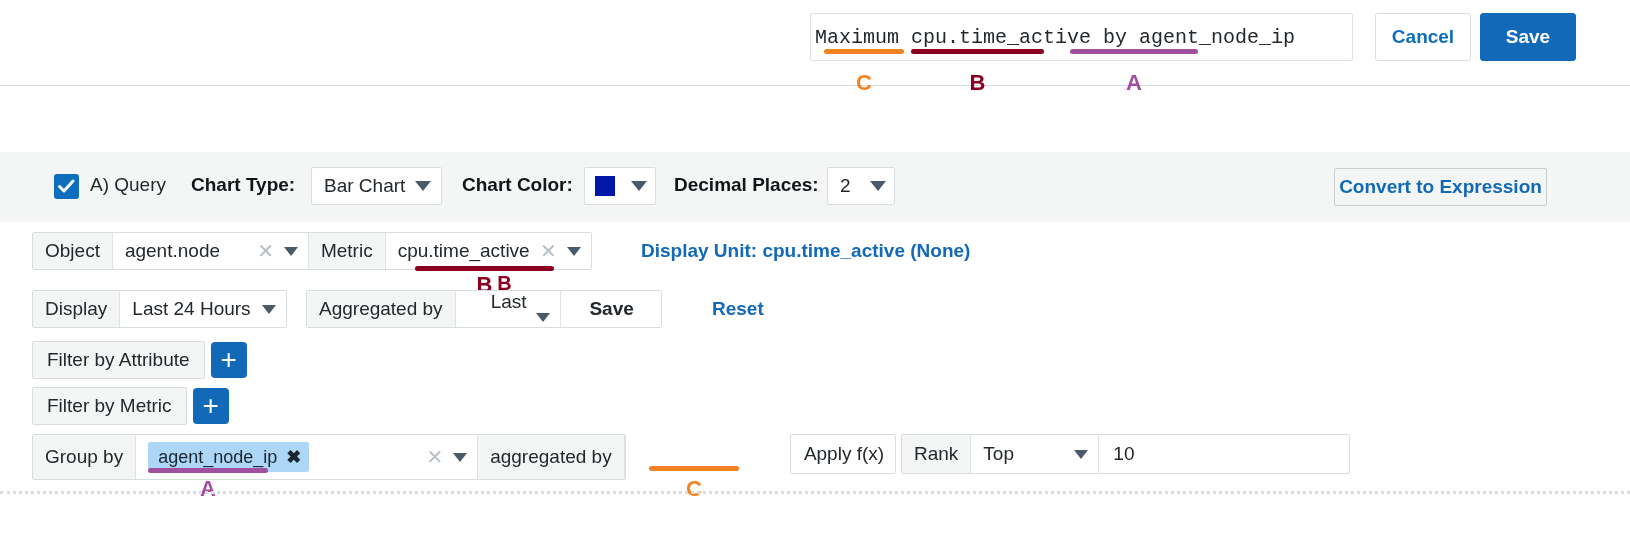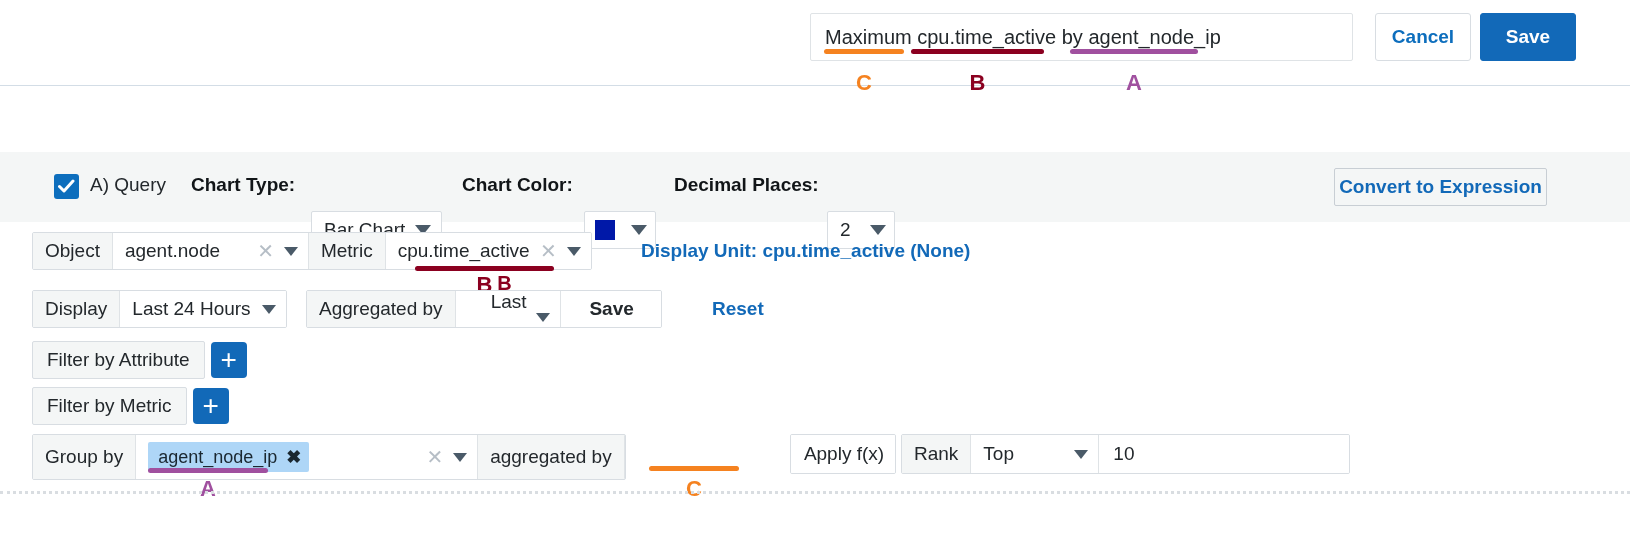"Maximum cpu.time_active by agent_node_ip" #title-input { font-family: Liberation Sans, sans-serif -> Liberation Mono, monospace; padding: 0 14px -> 0 4px }
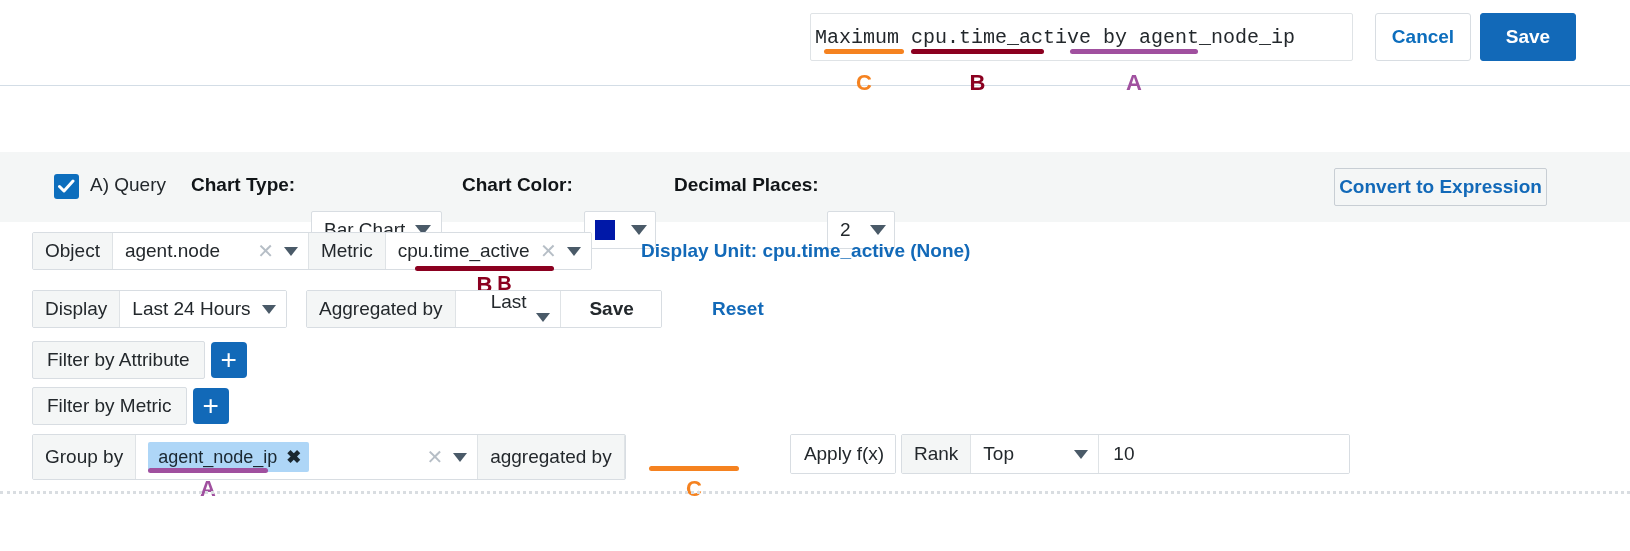"Bar Chart" .ctl-box { margin-top: 44px -> none }
